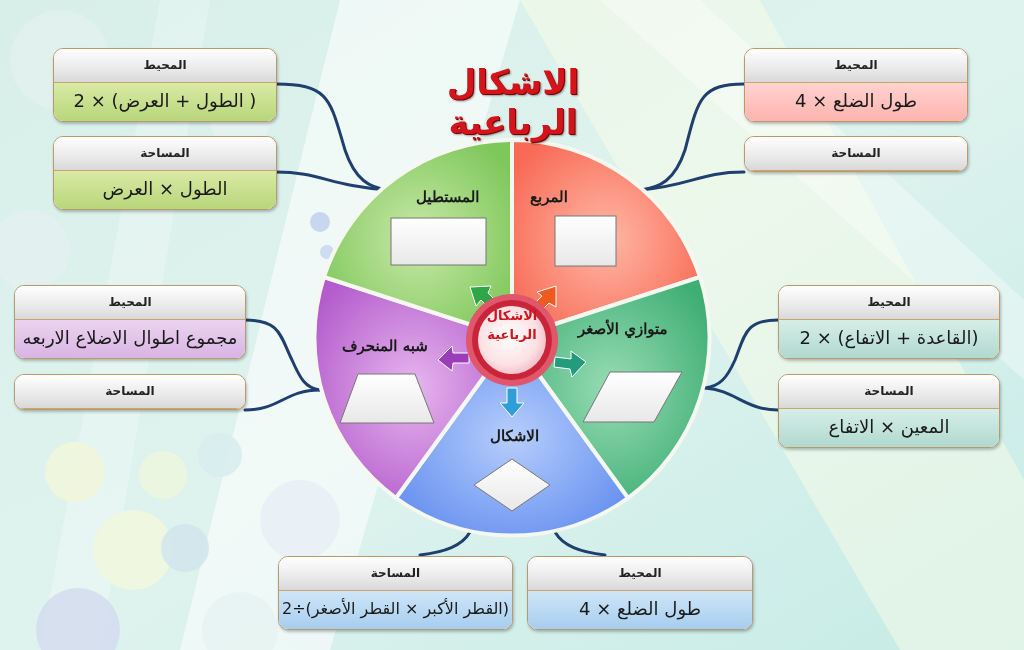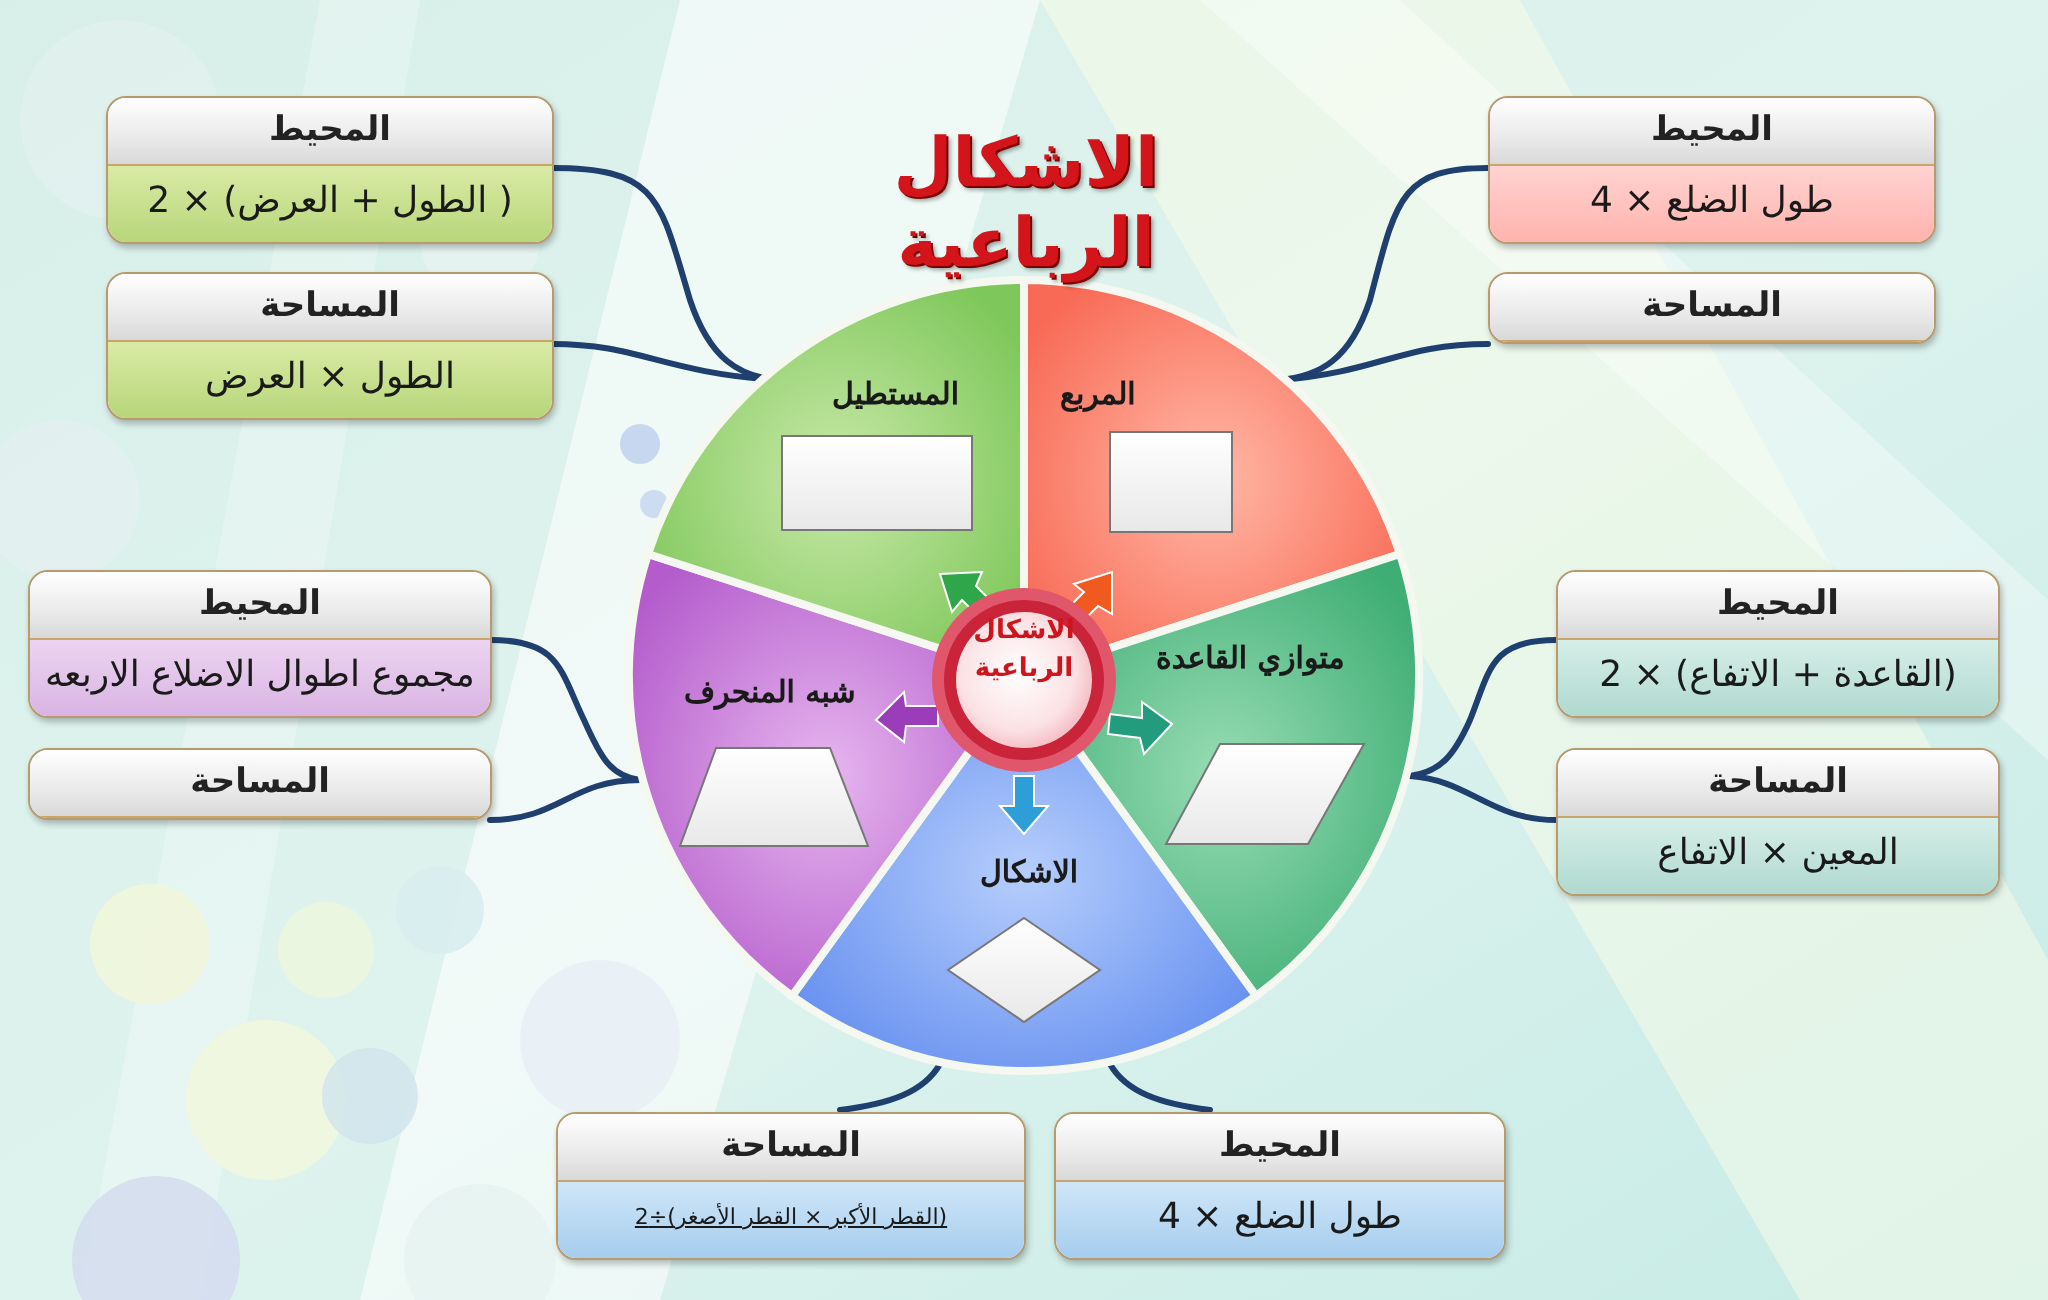"المحيط" .card-head { font-size: 17px -> 12px }
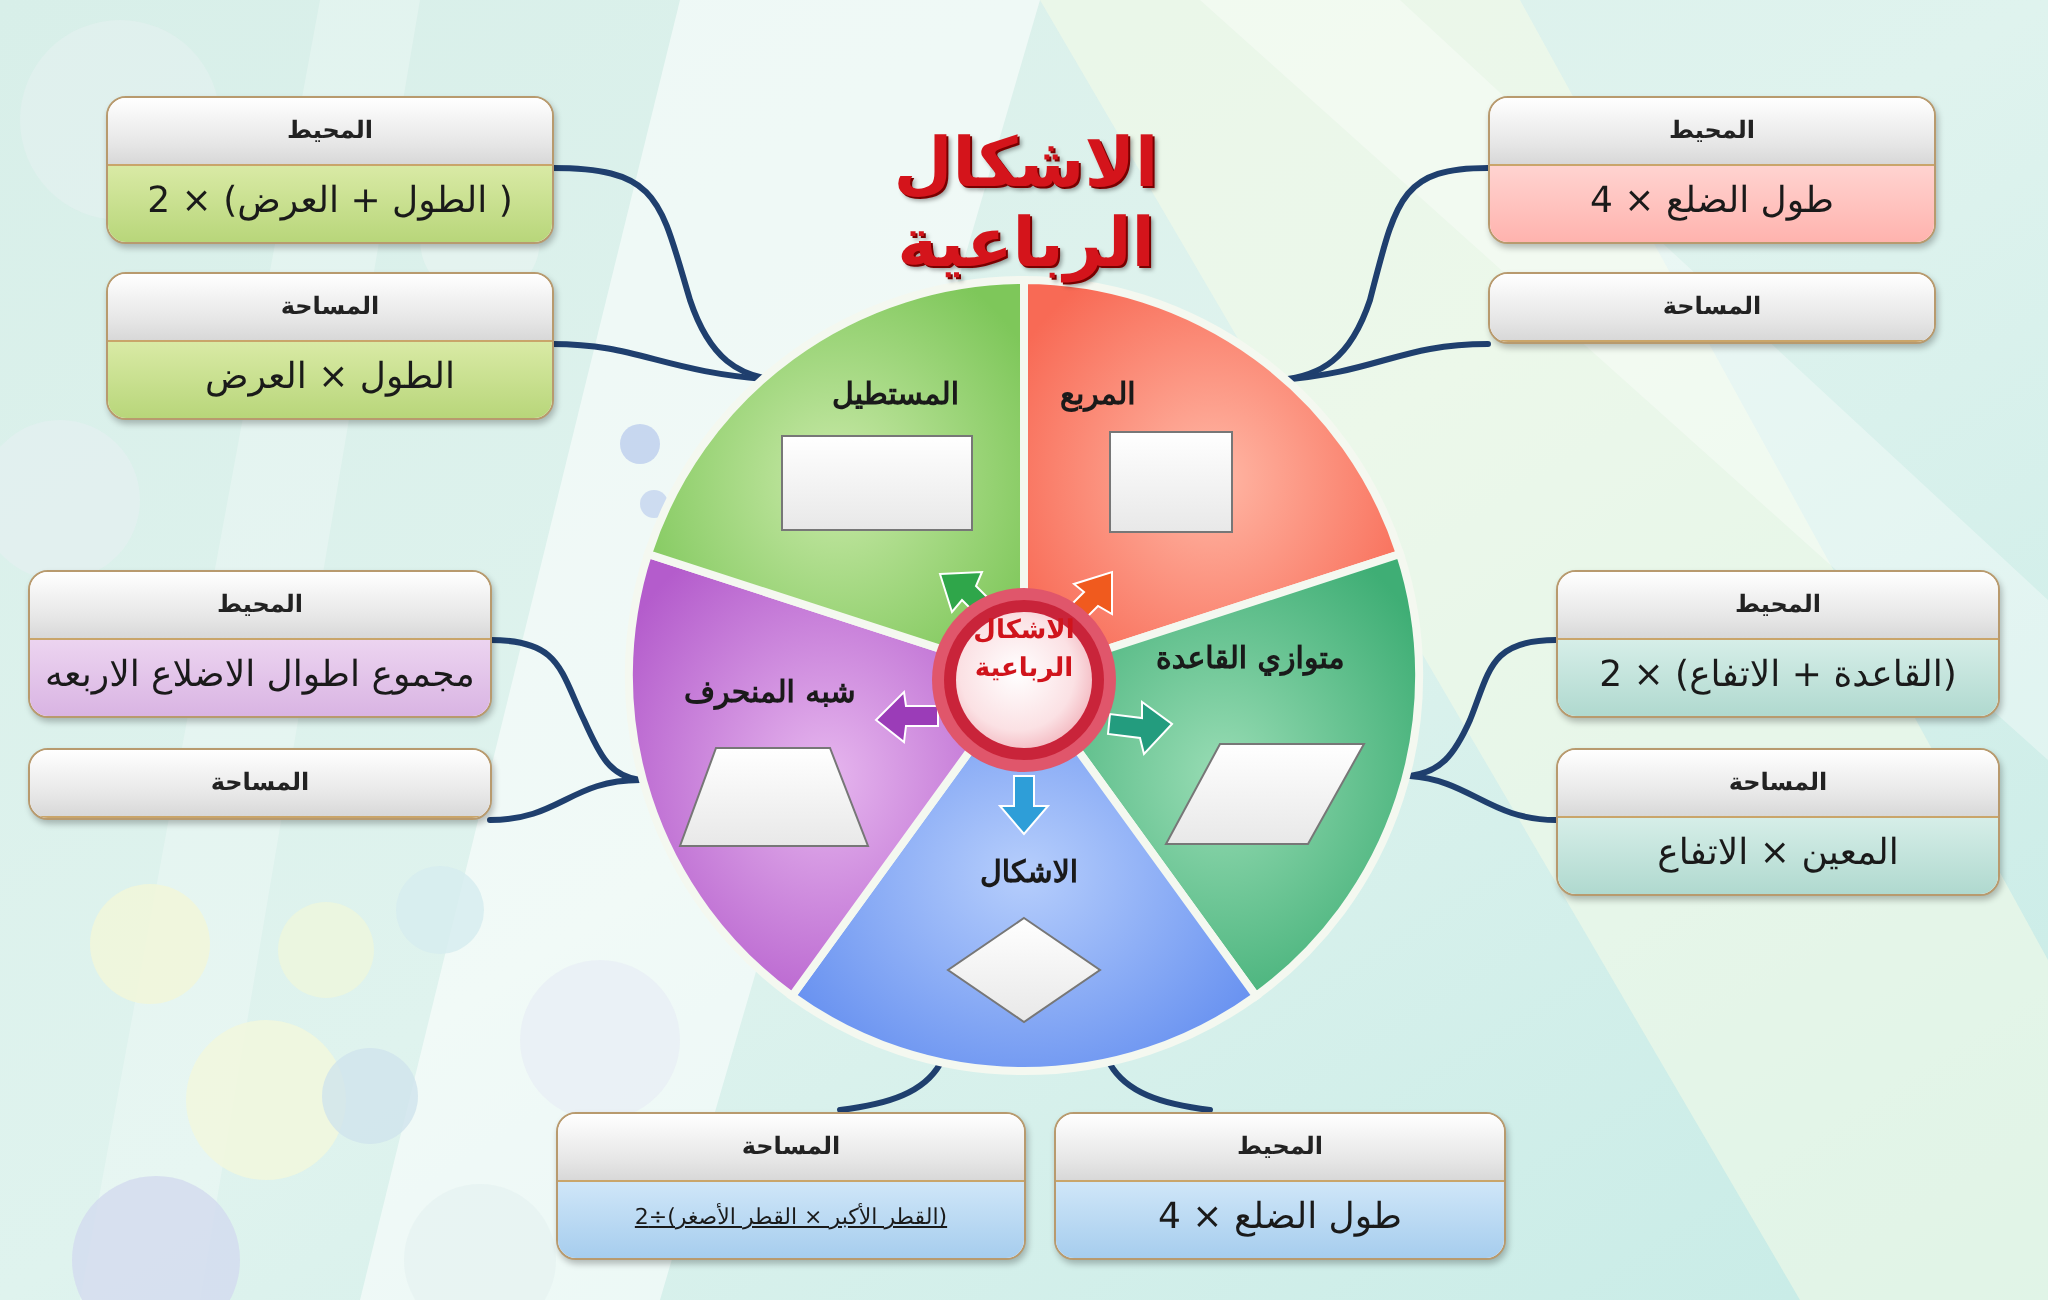"متوازي القاعدة" div.seg-label { text: القاعدة -> الأصغر }
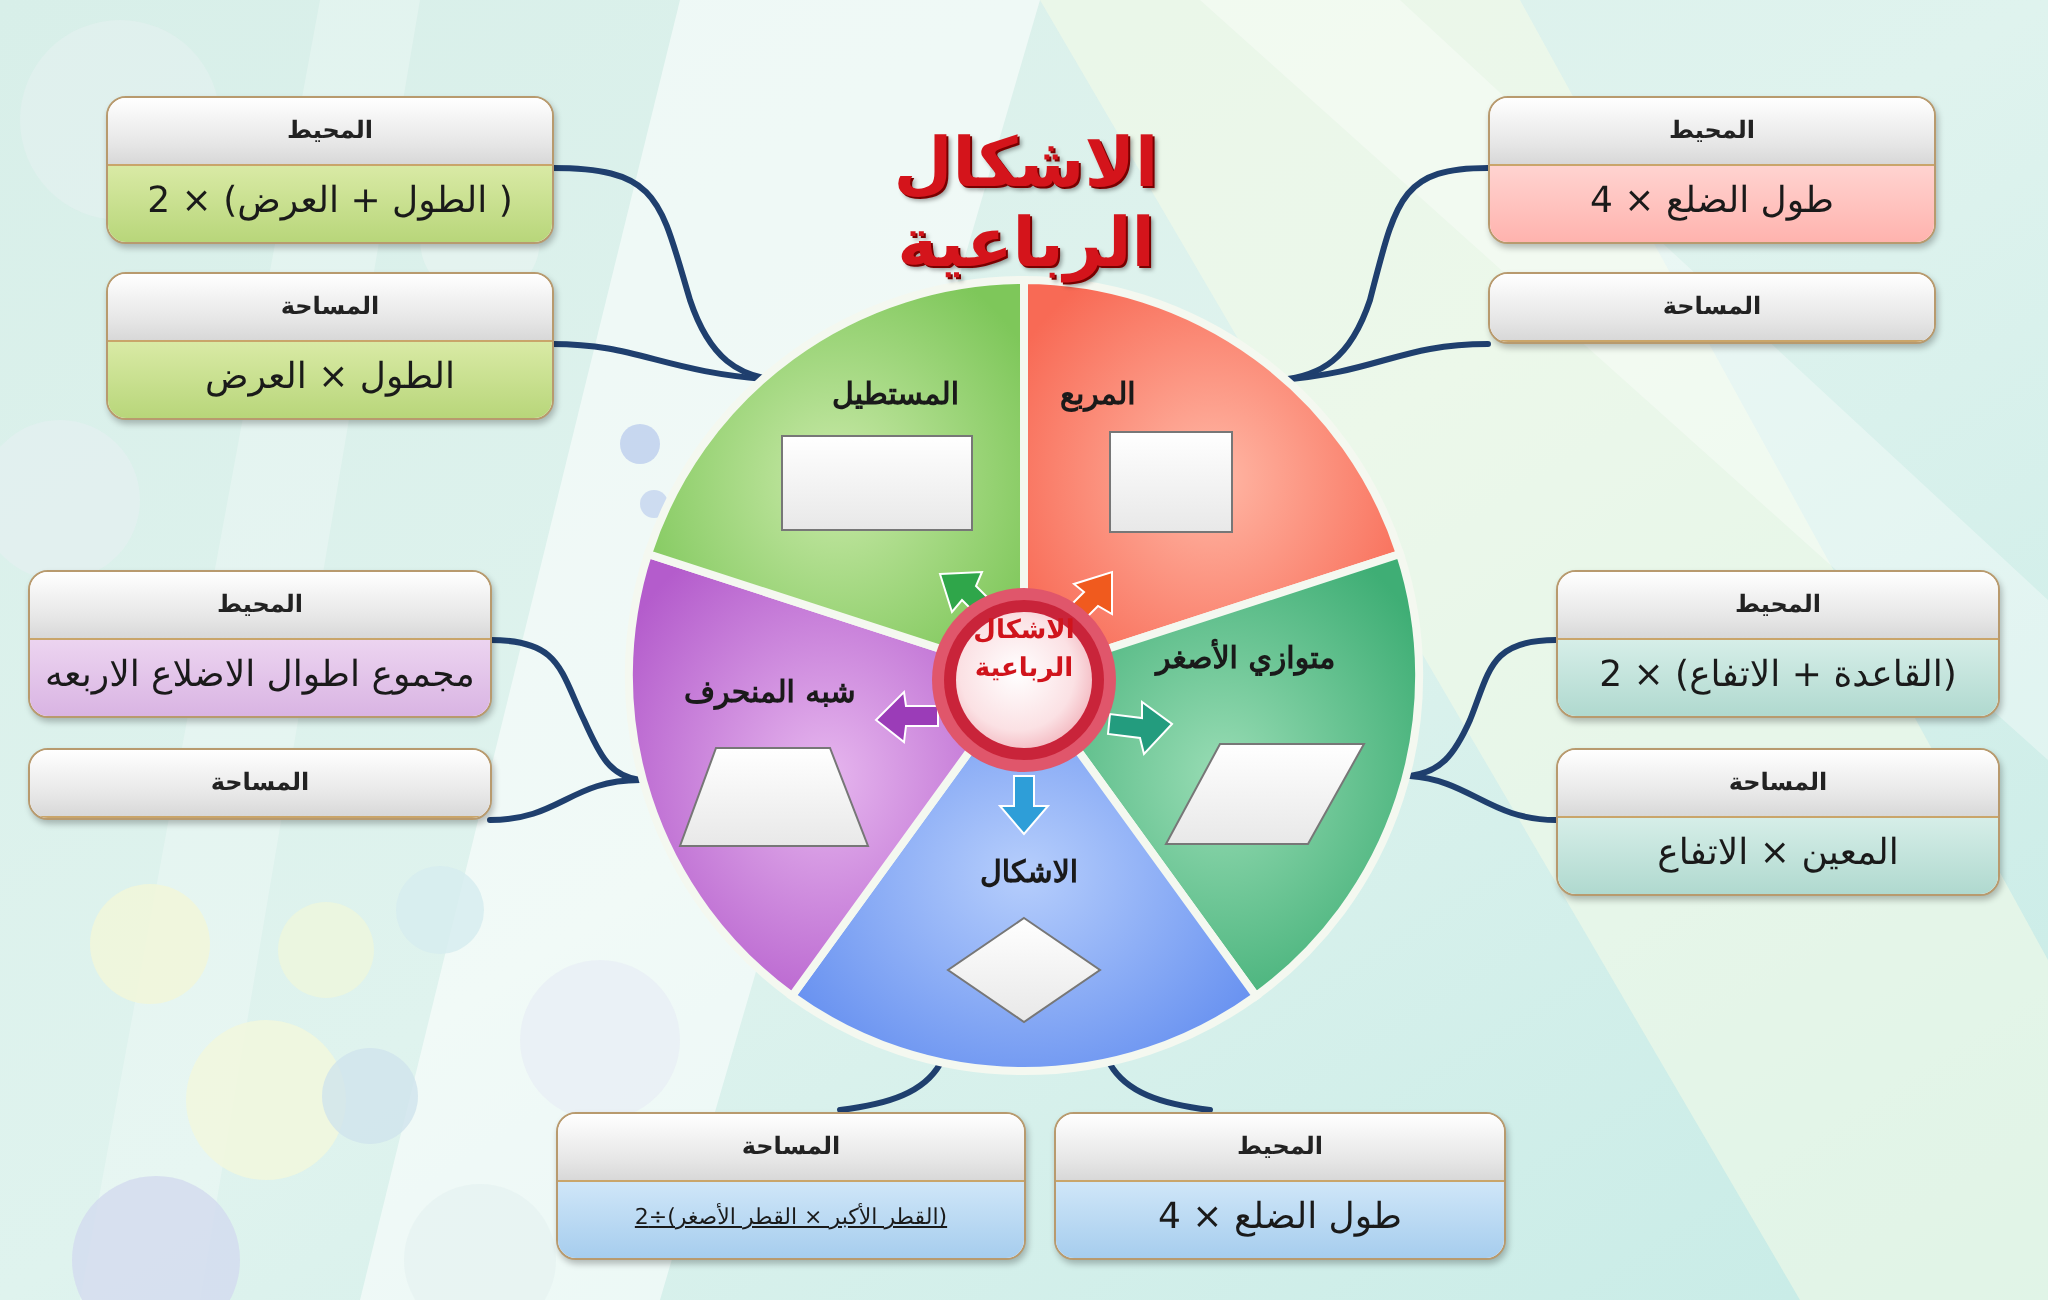"(القطر الأكبر × القطر الأصغر)÷2" div.card-body { font-size: 11px -> 16px; text-decoration: underline -> none }
